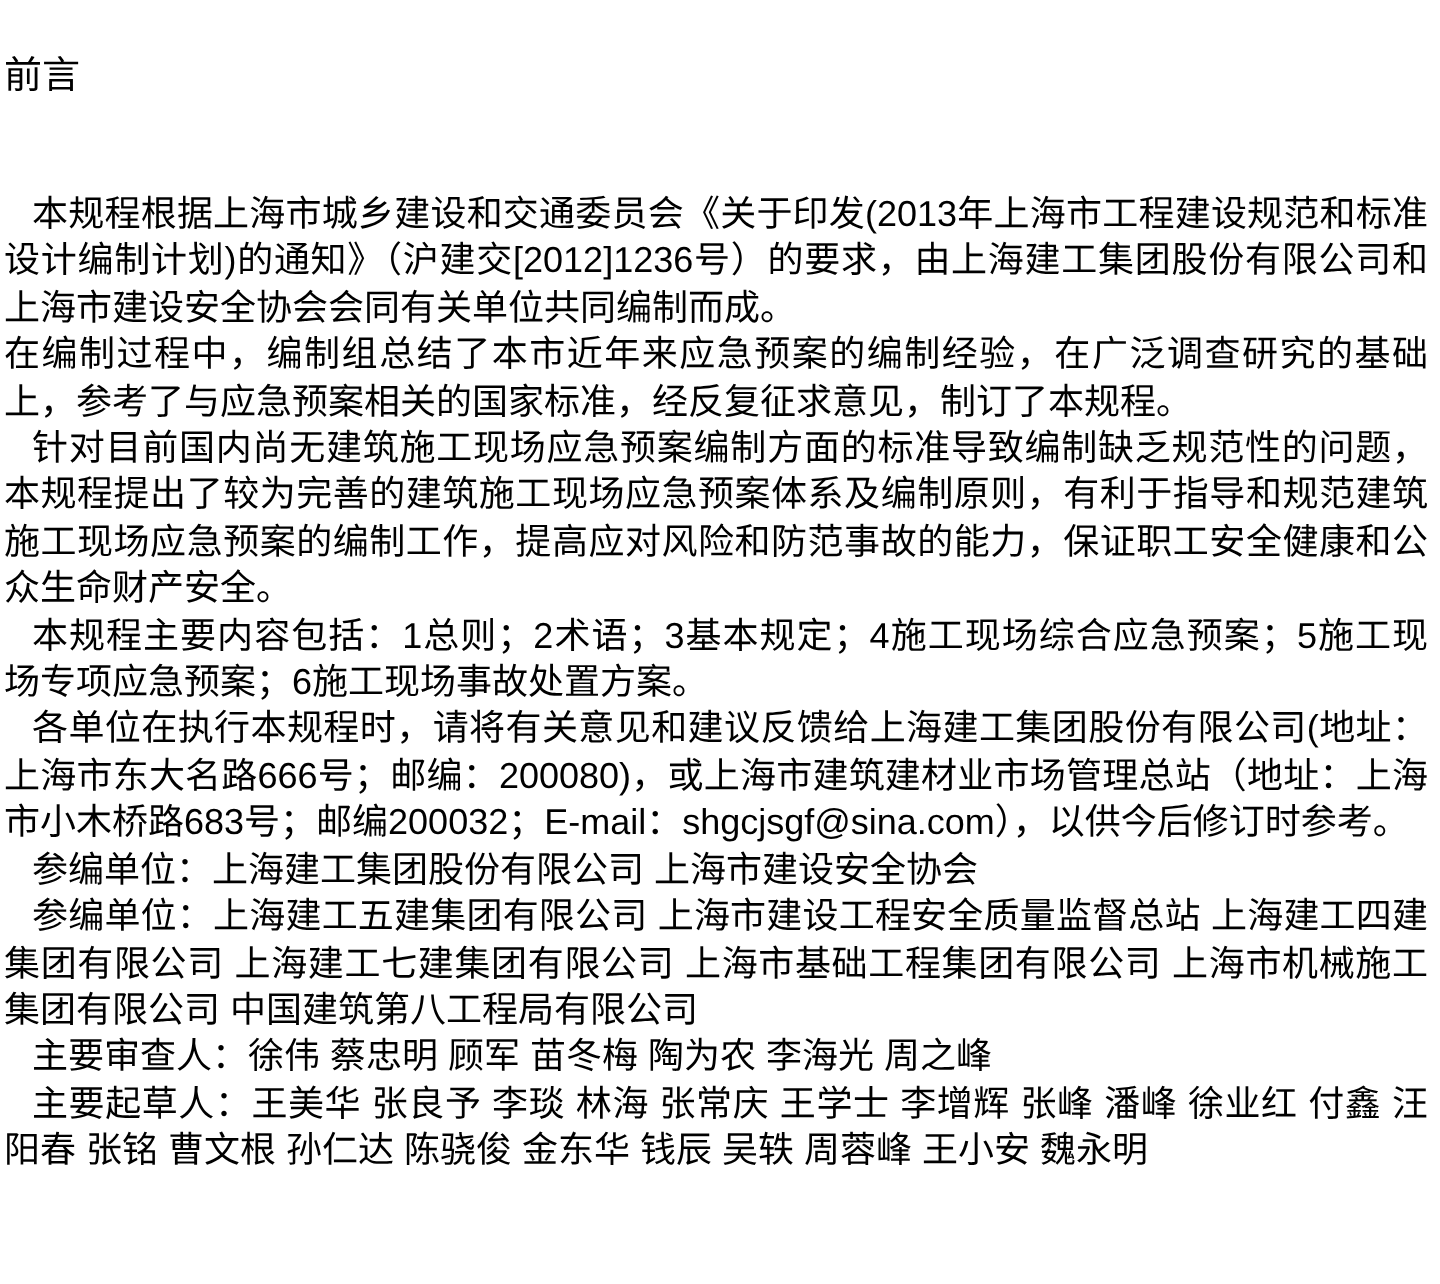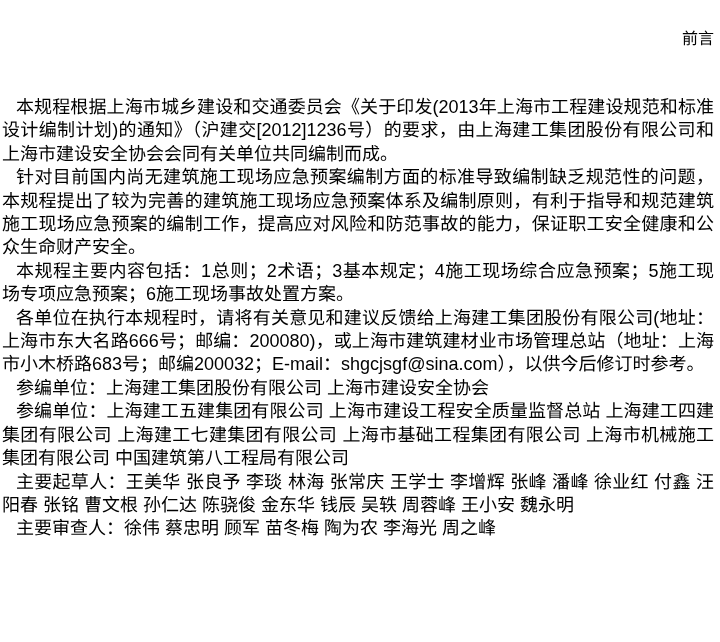"前言" .doc-title { font-size: 16px -> 19px; text-align: right -> left }
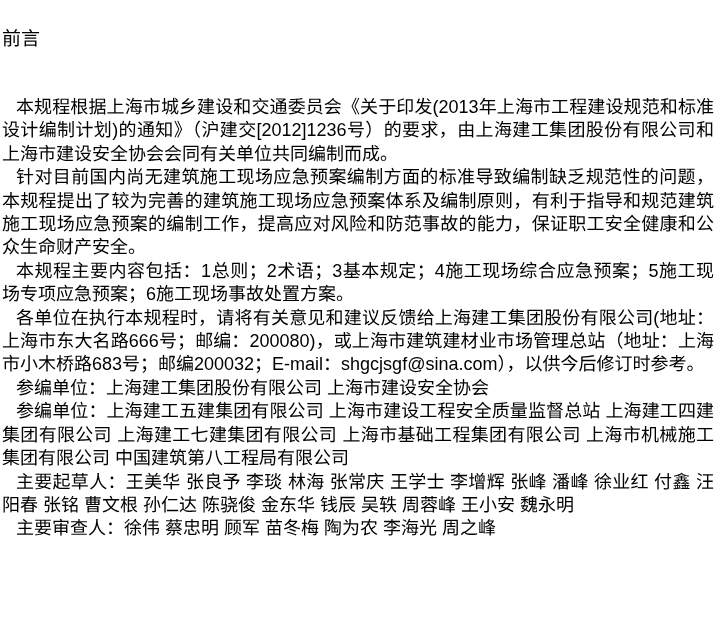"在编制过程中，编制组总结了本市近年来应急预案的编制经验，在广泛调查研究的基础上，" p { html: none -> <p>在编制过程中，编制组总结了本市近年来应急预案的编制经验，在广泛调查研究的基础上，参考了与应急预案相关的国家标准，经反复征求意见，制订了本规程。</p> }
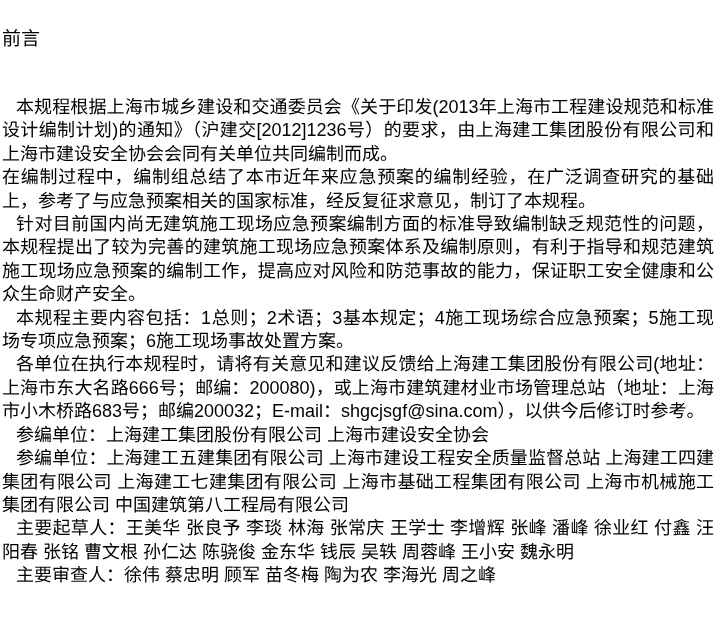"主要起草人：王美华 张良予 李琰 林海 张常庆" p.indent { order: before "主要审查人：徐伟 蔡忠明 顾军 苗冬梅 陶为农" -> after "主要审查人：徐伟 蔡忠明 顾军 苗冬梅 陶为农" }
